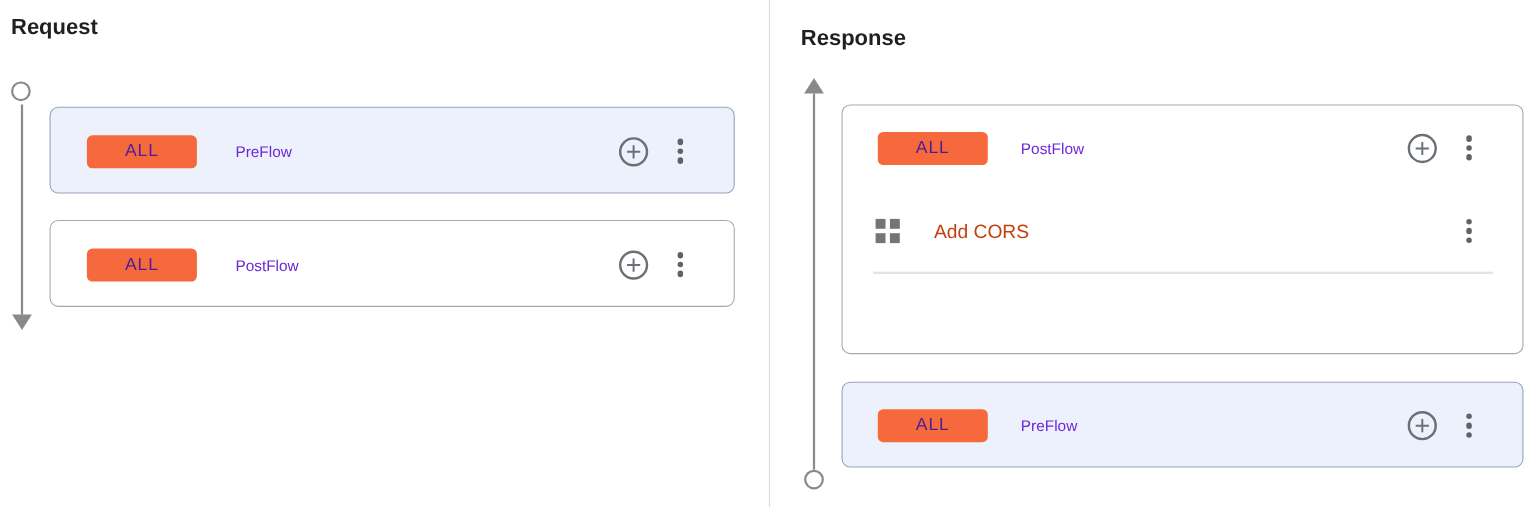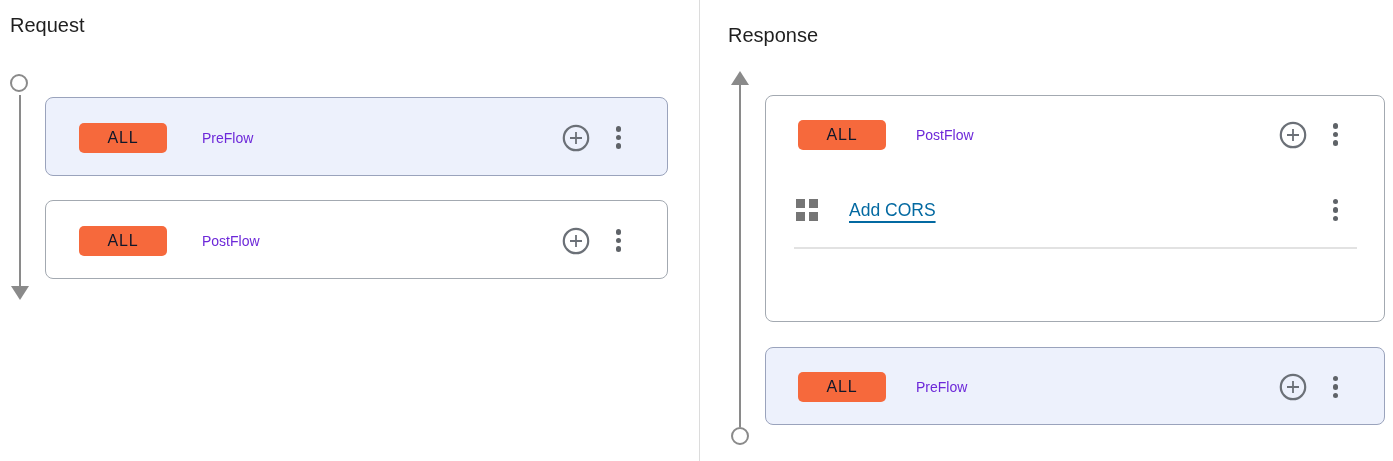"Request" .panel-title { font-weight: 400 -> 700 }
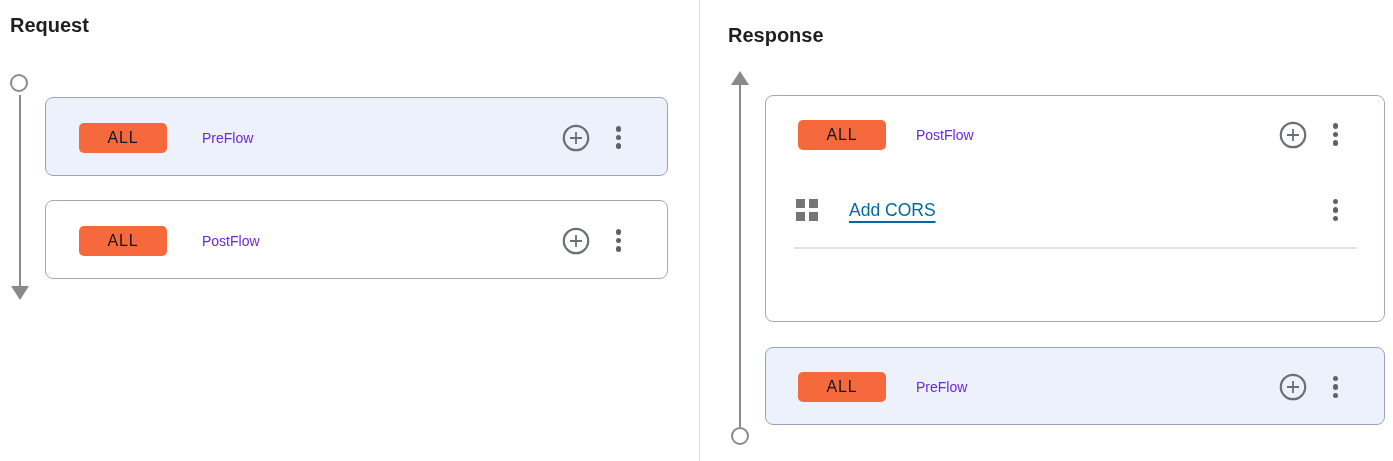"ALL" .cond-badge { color: #0f172a -> #4c1d95; width: 88px -> 100px }
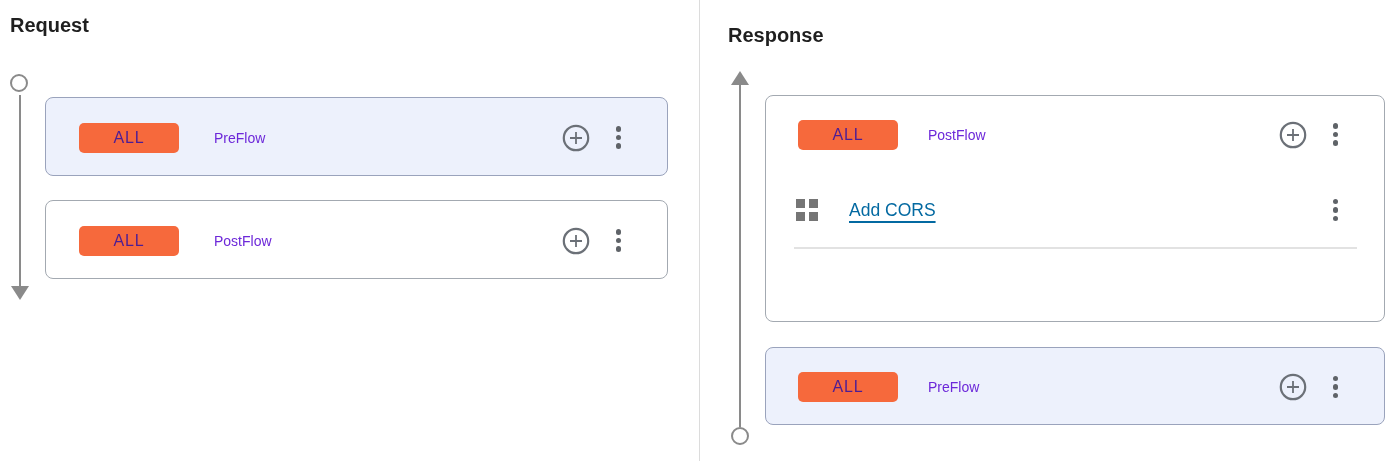"Add CORS" .policy-link { color: #0369a1 -> #c2410c; text-decoration: underline -> none }
